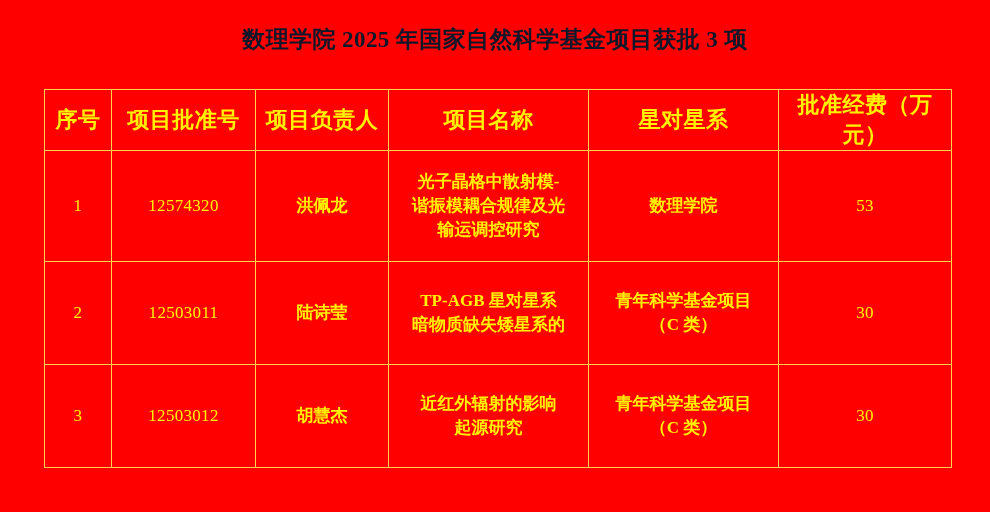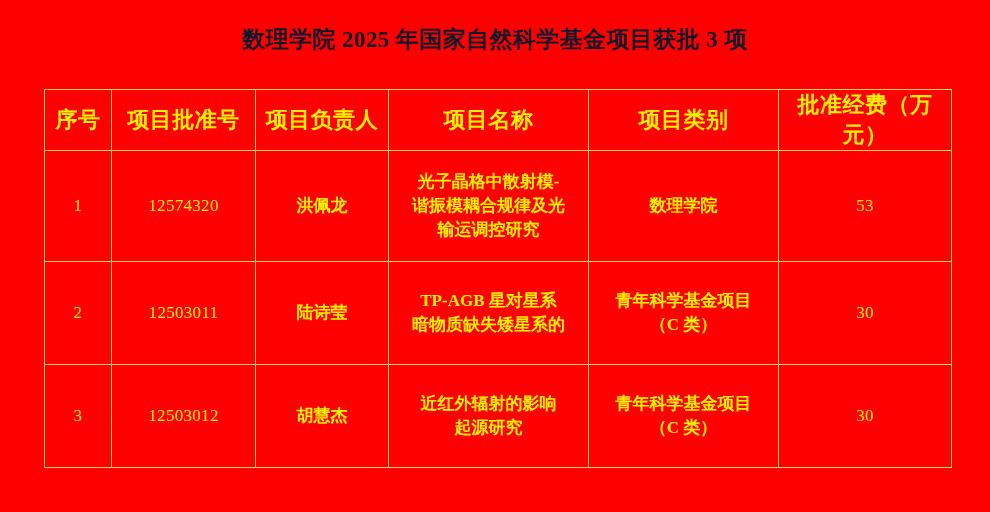"项目类别" th { text: 项目类别 -> 星对星系 }
